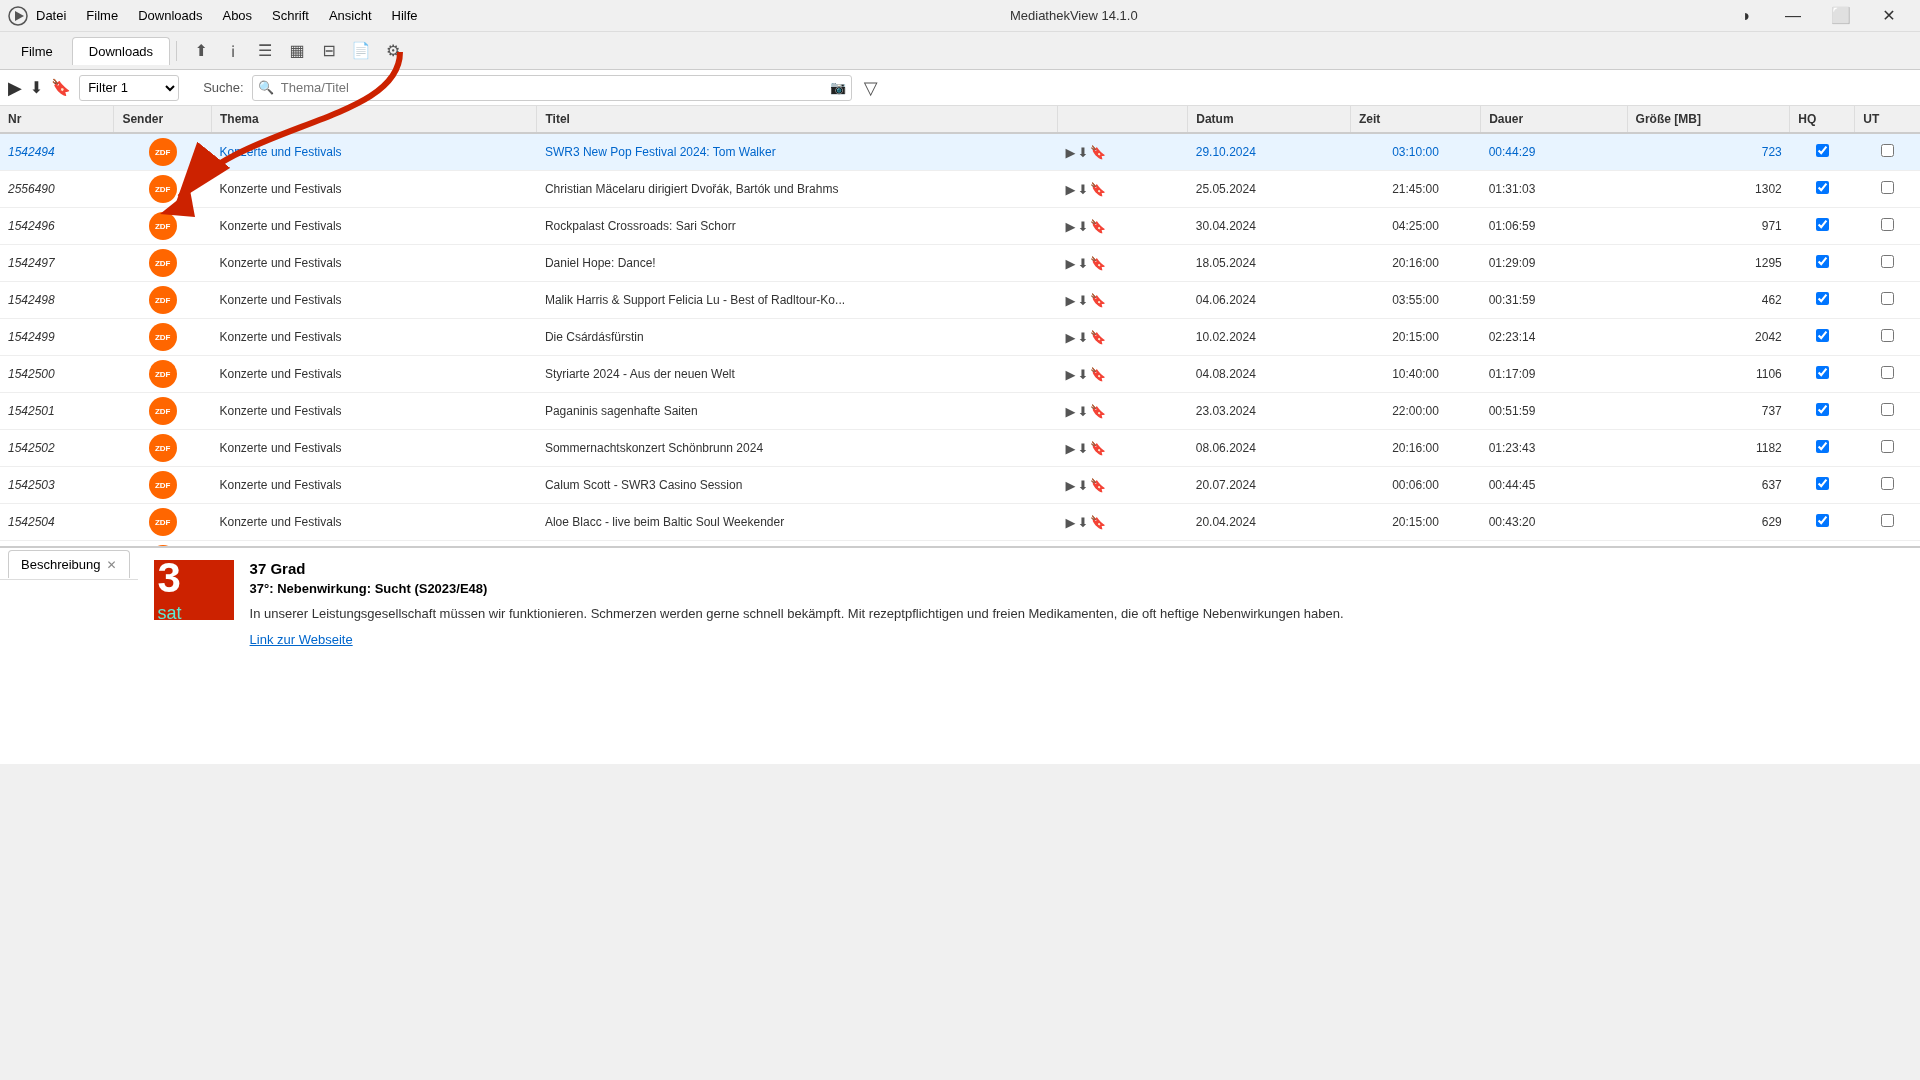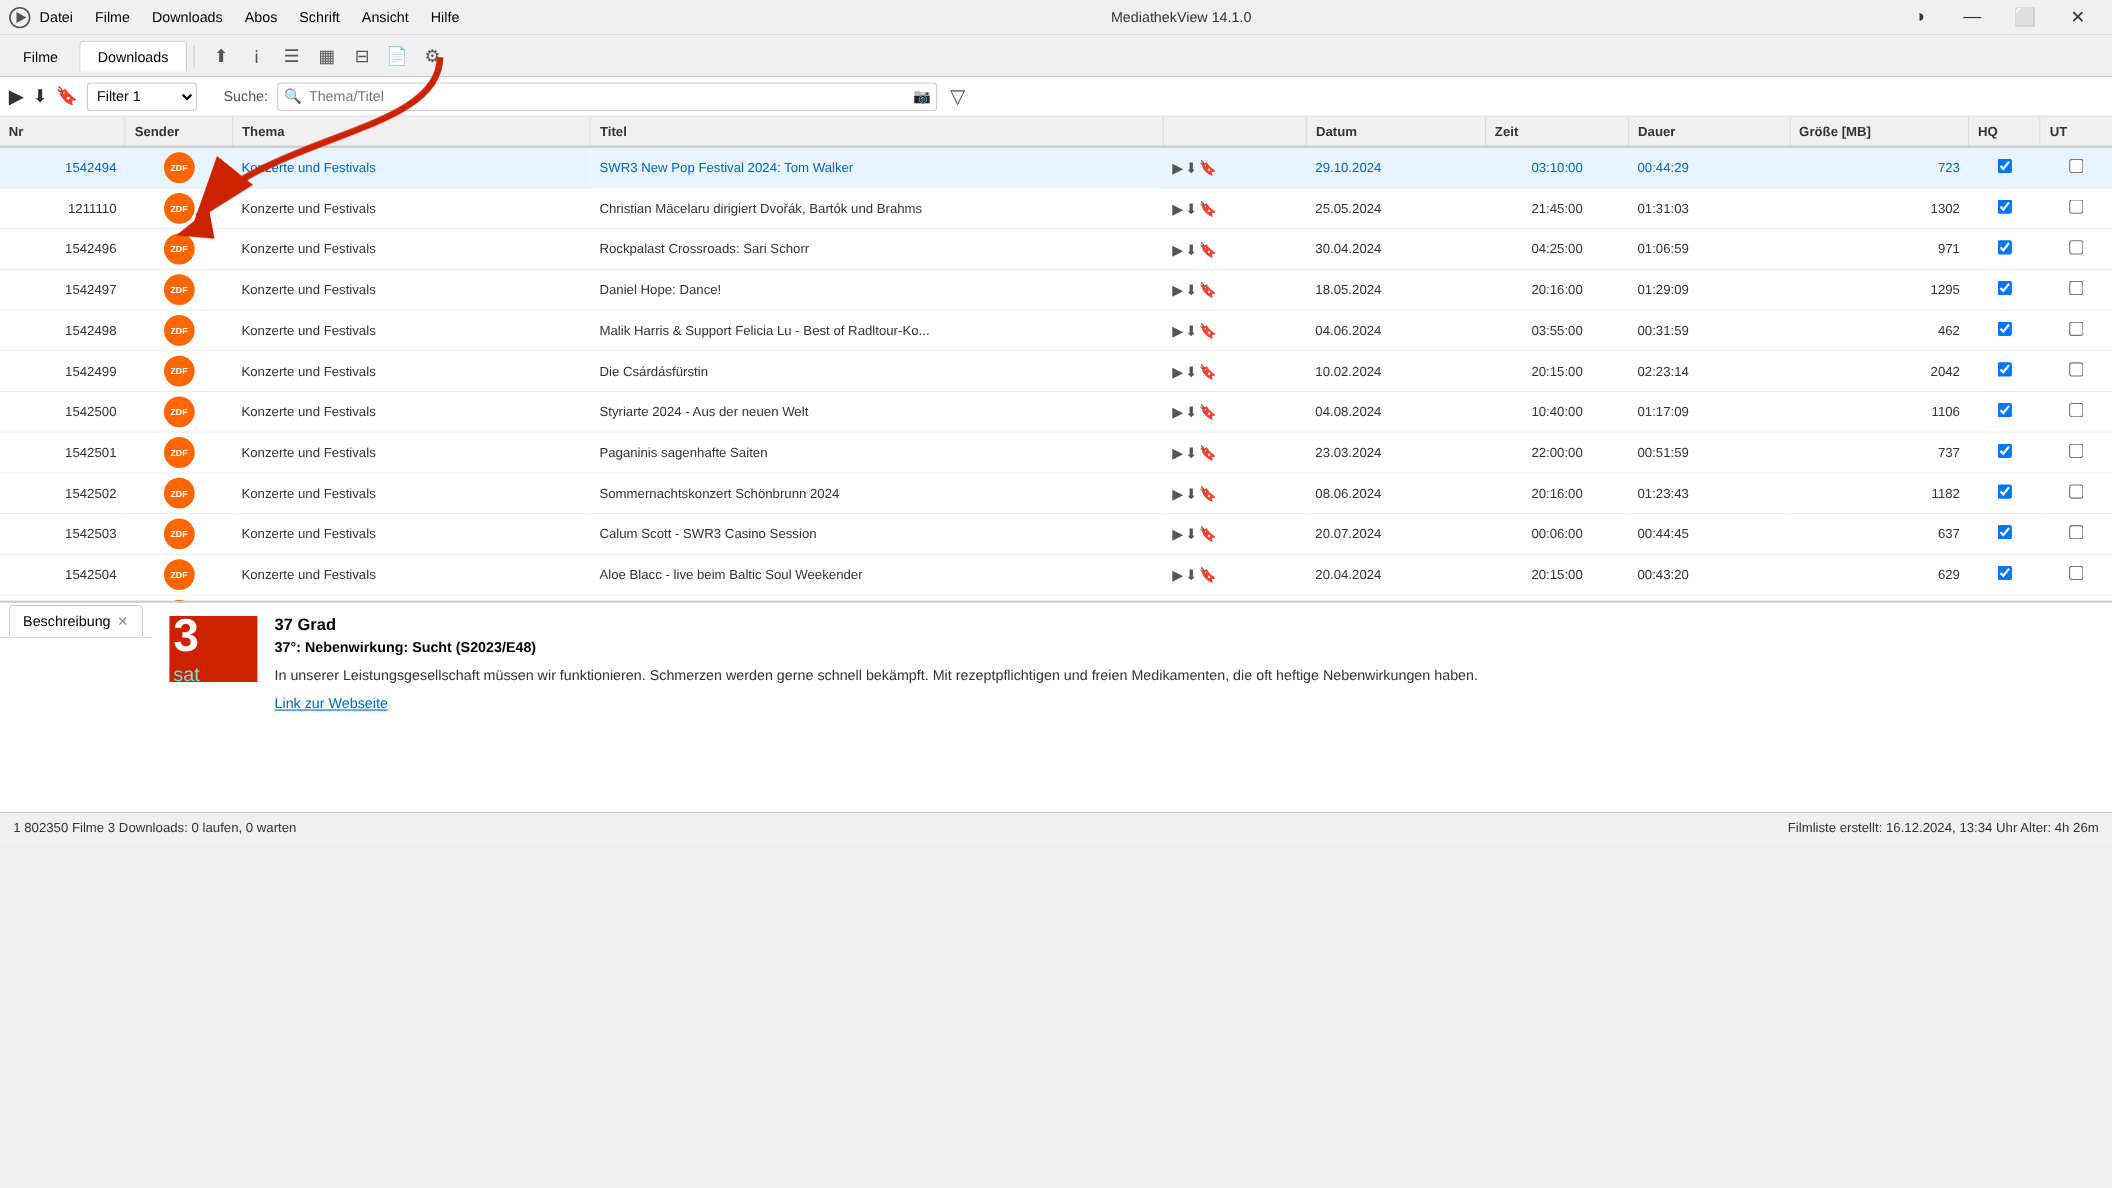"1542494" .td-nr { font-style: none -> italic; text-align: right -> left }
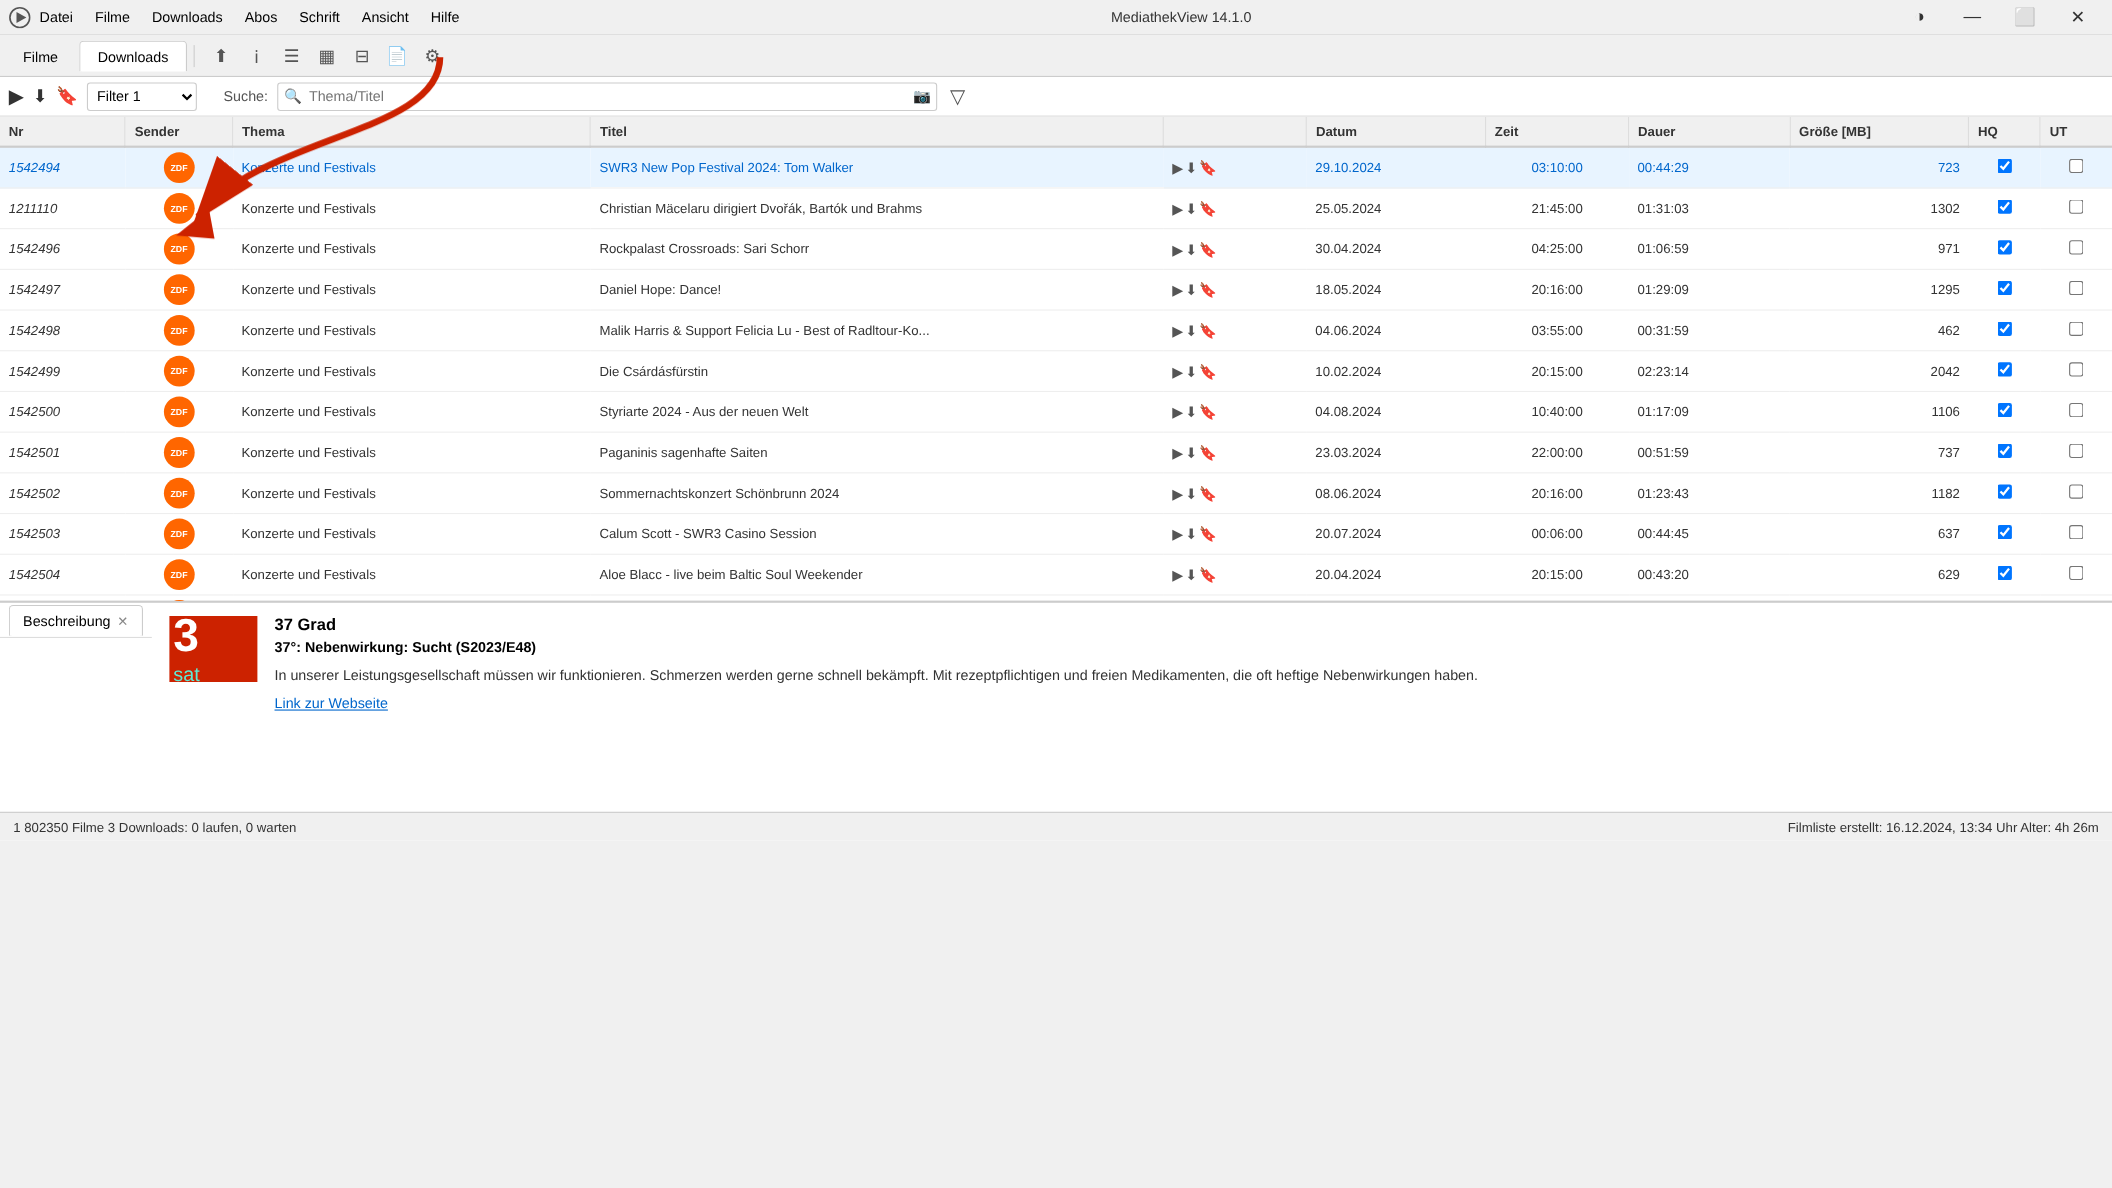"1211110" td.td-nr { text: 1211110 -> 2556490 }
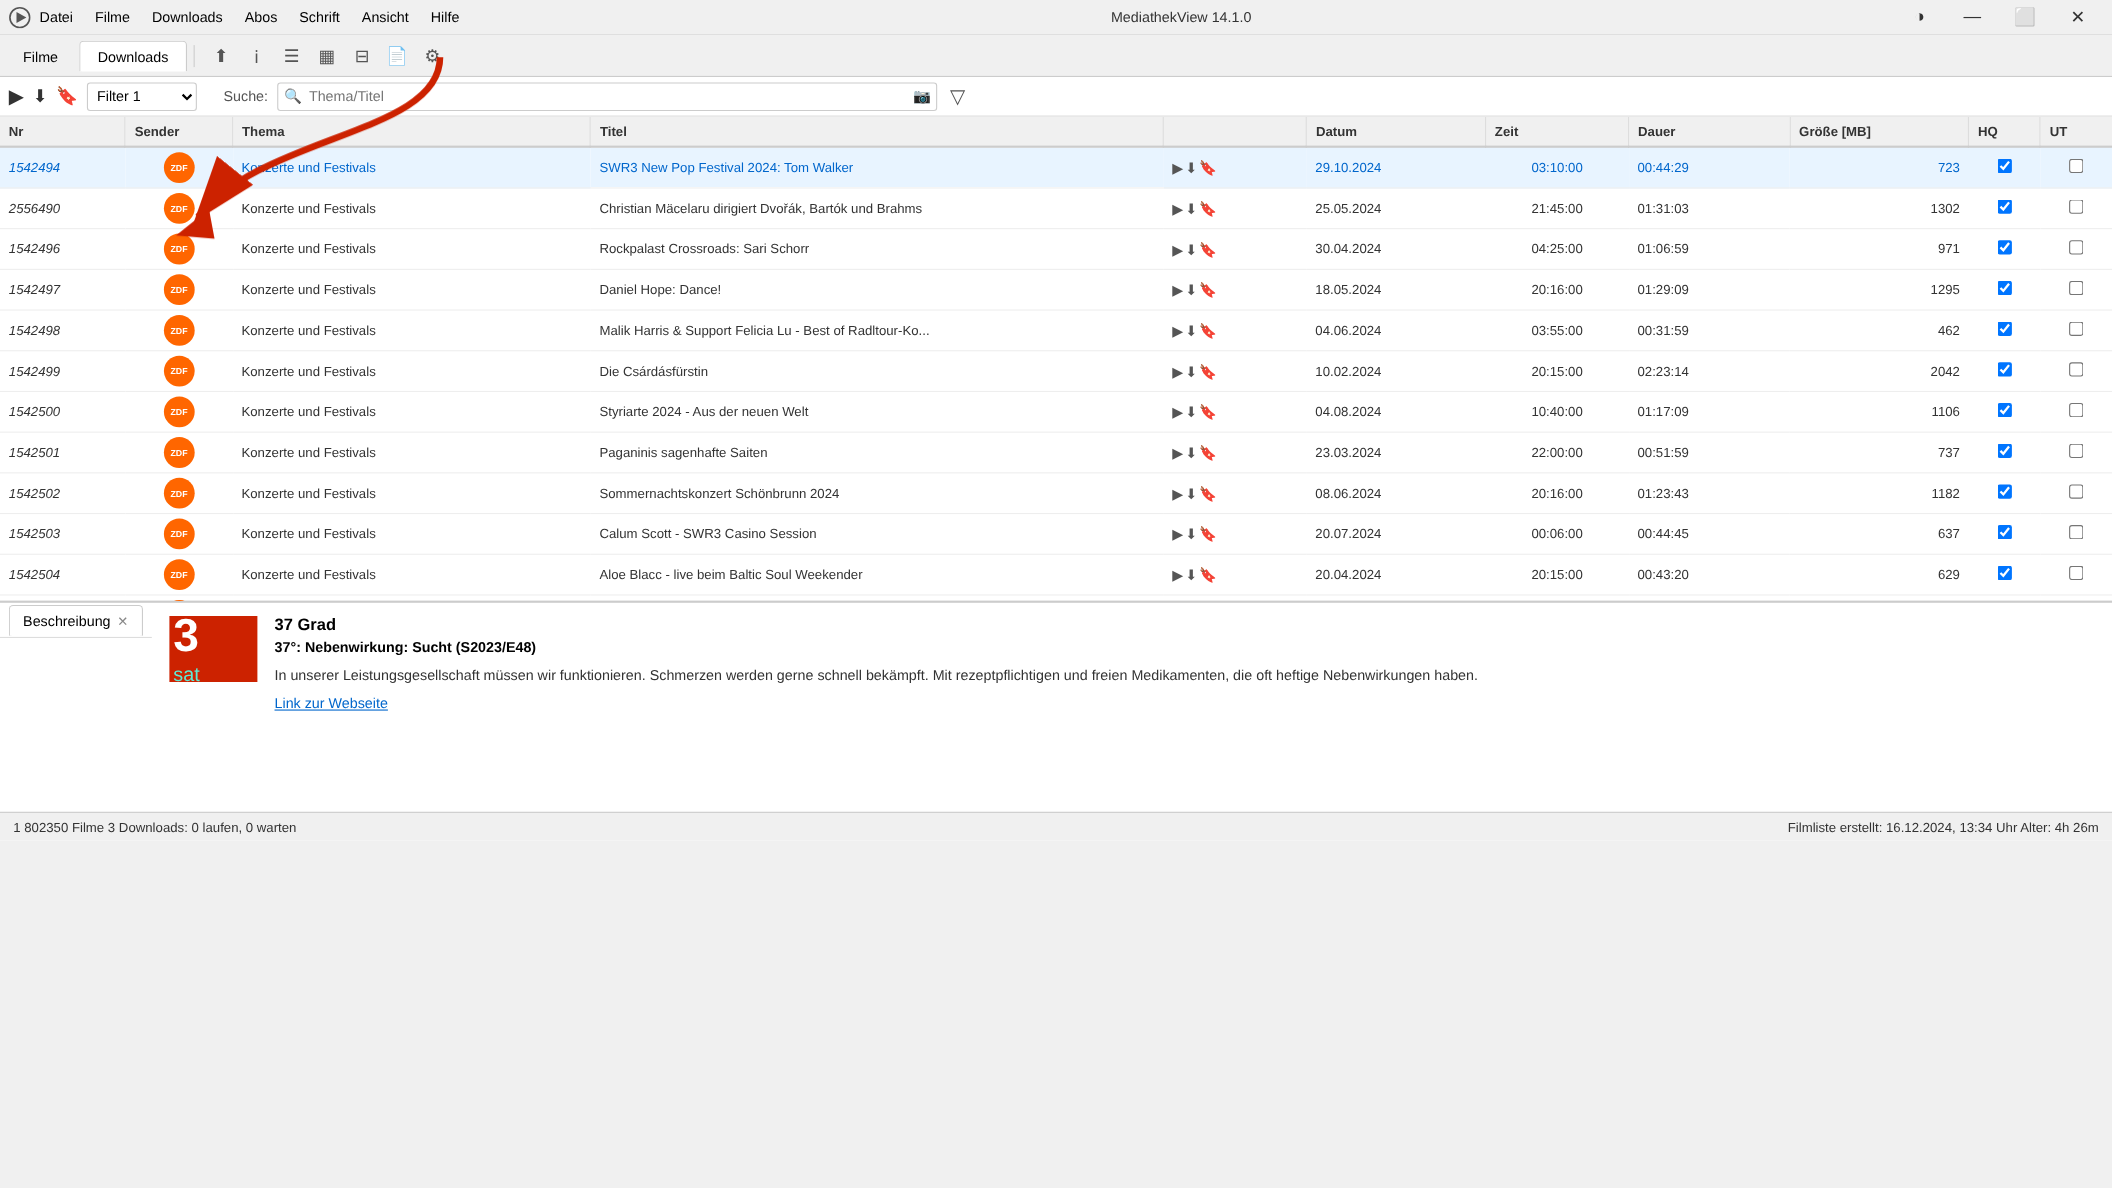"1 802350 Filme 3 Downloads:" div.statusbar { html: <div> <span>1 802350 Filme 3 Downloads: 0 laufen, 0 warten</span> <span>Filmliste erstellt: 16.12.2024, 13:34 Uhr Alter: 4h 26m</span> </div> -> none }
